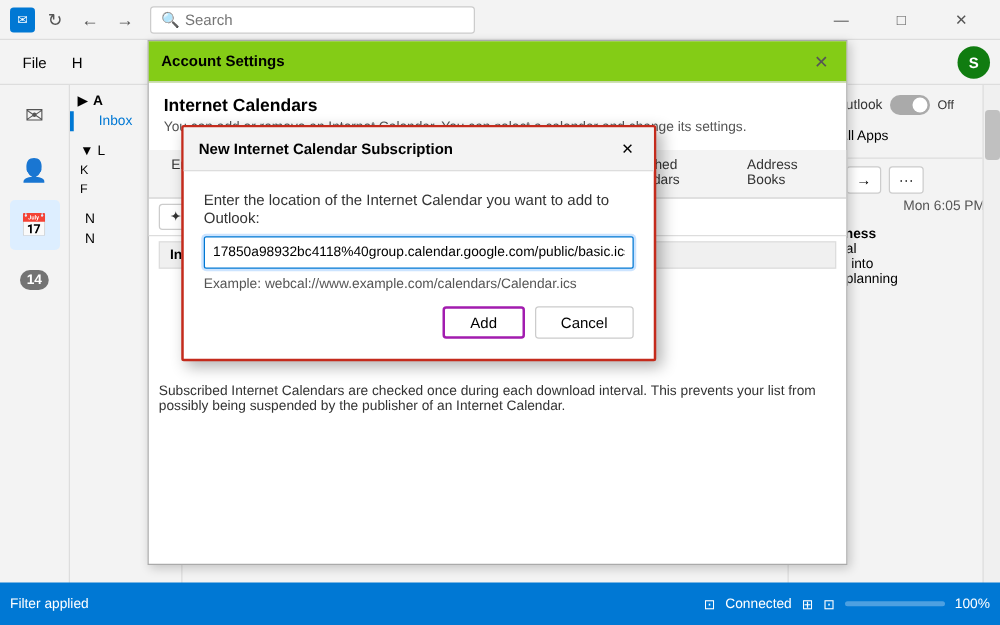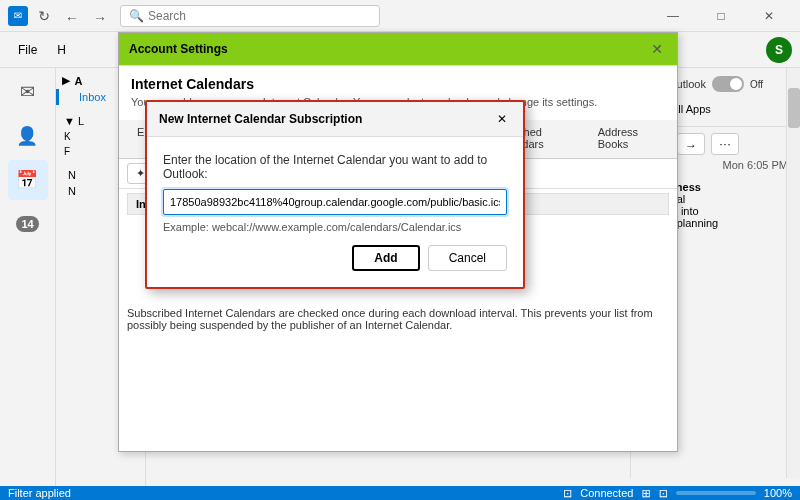"Add" .sub-btn.primary { border: 2px solid #000000 -> 2px solid #a21caf; font-weight: 700 -> 400 }
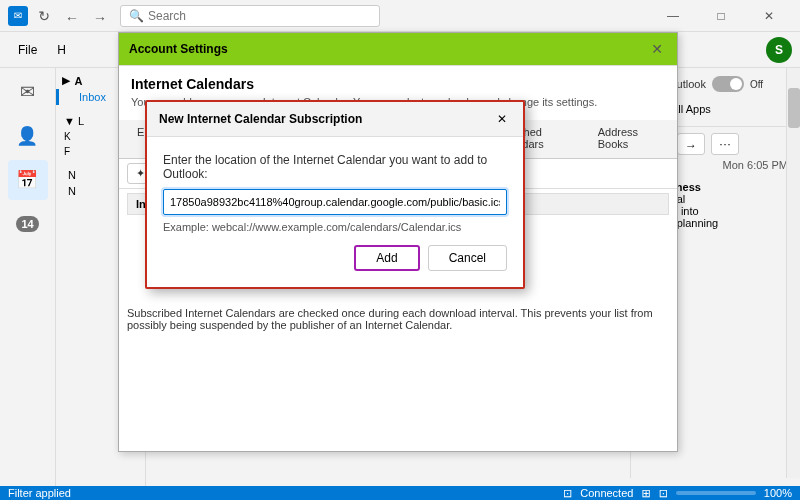"Filter applied" div.status-bar { height: 14px -> 34px }
